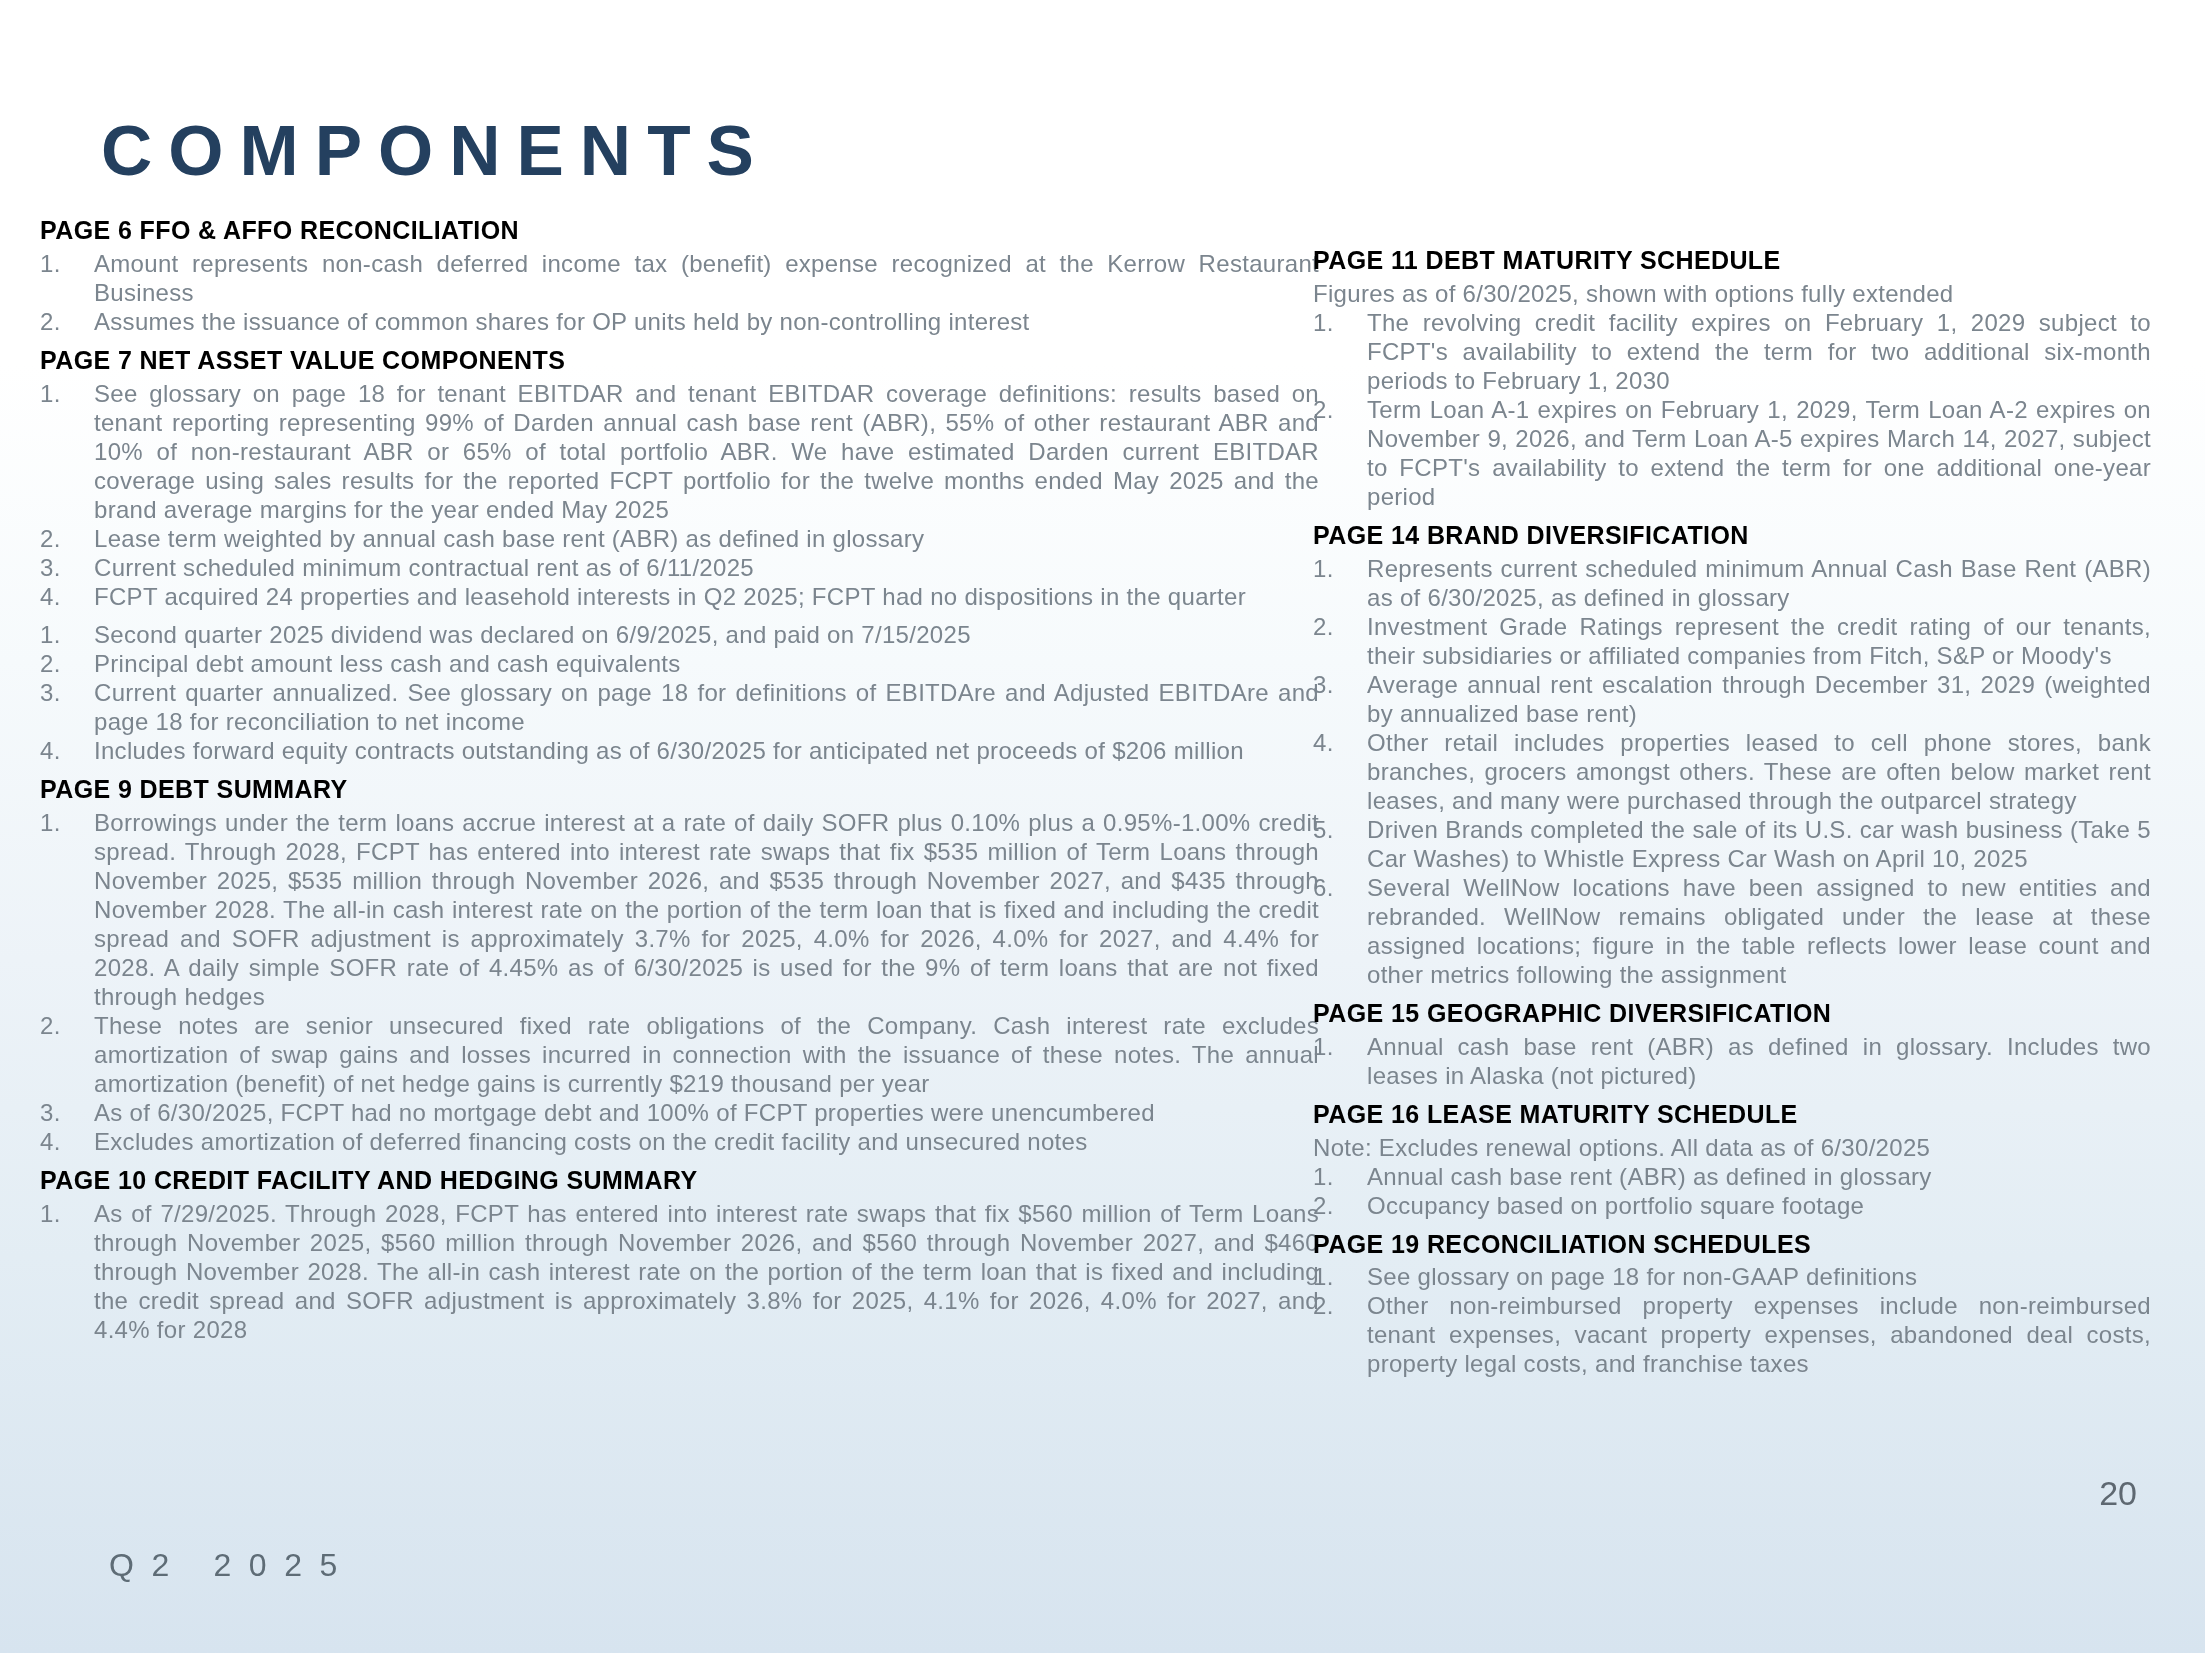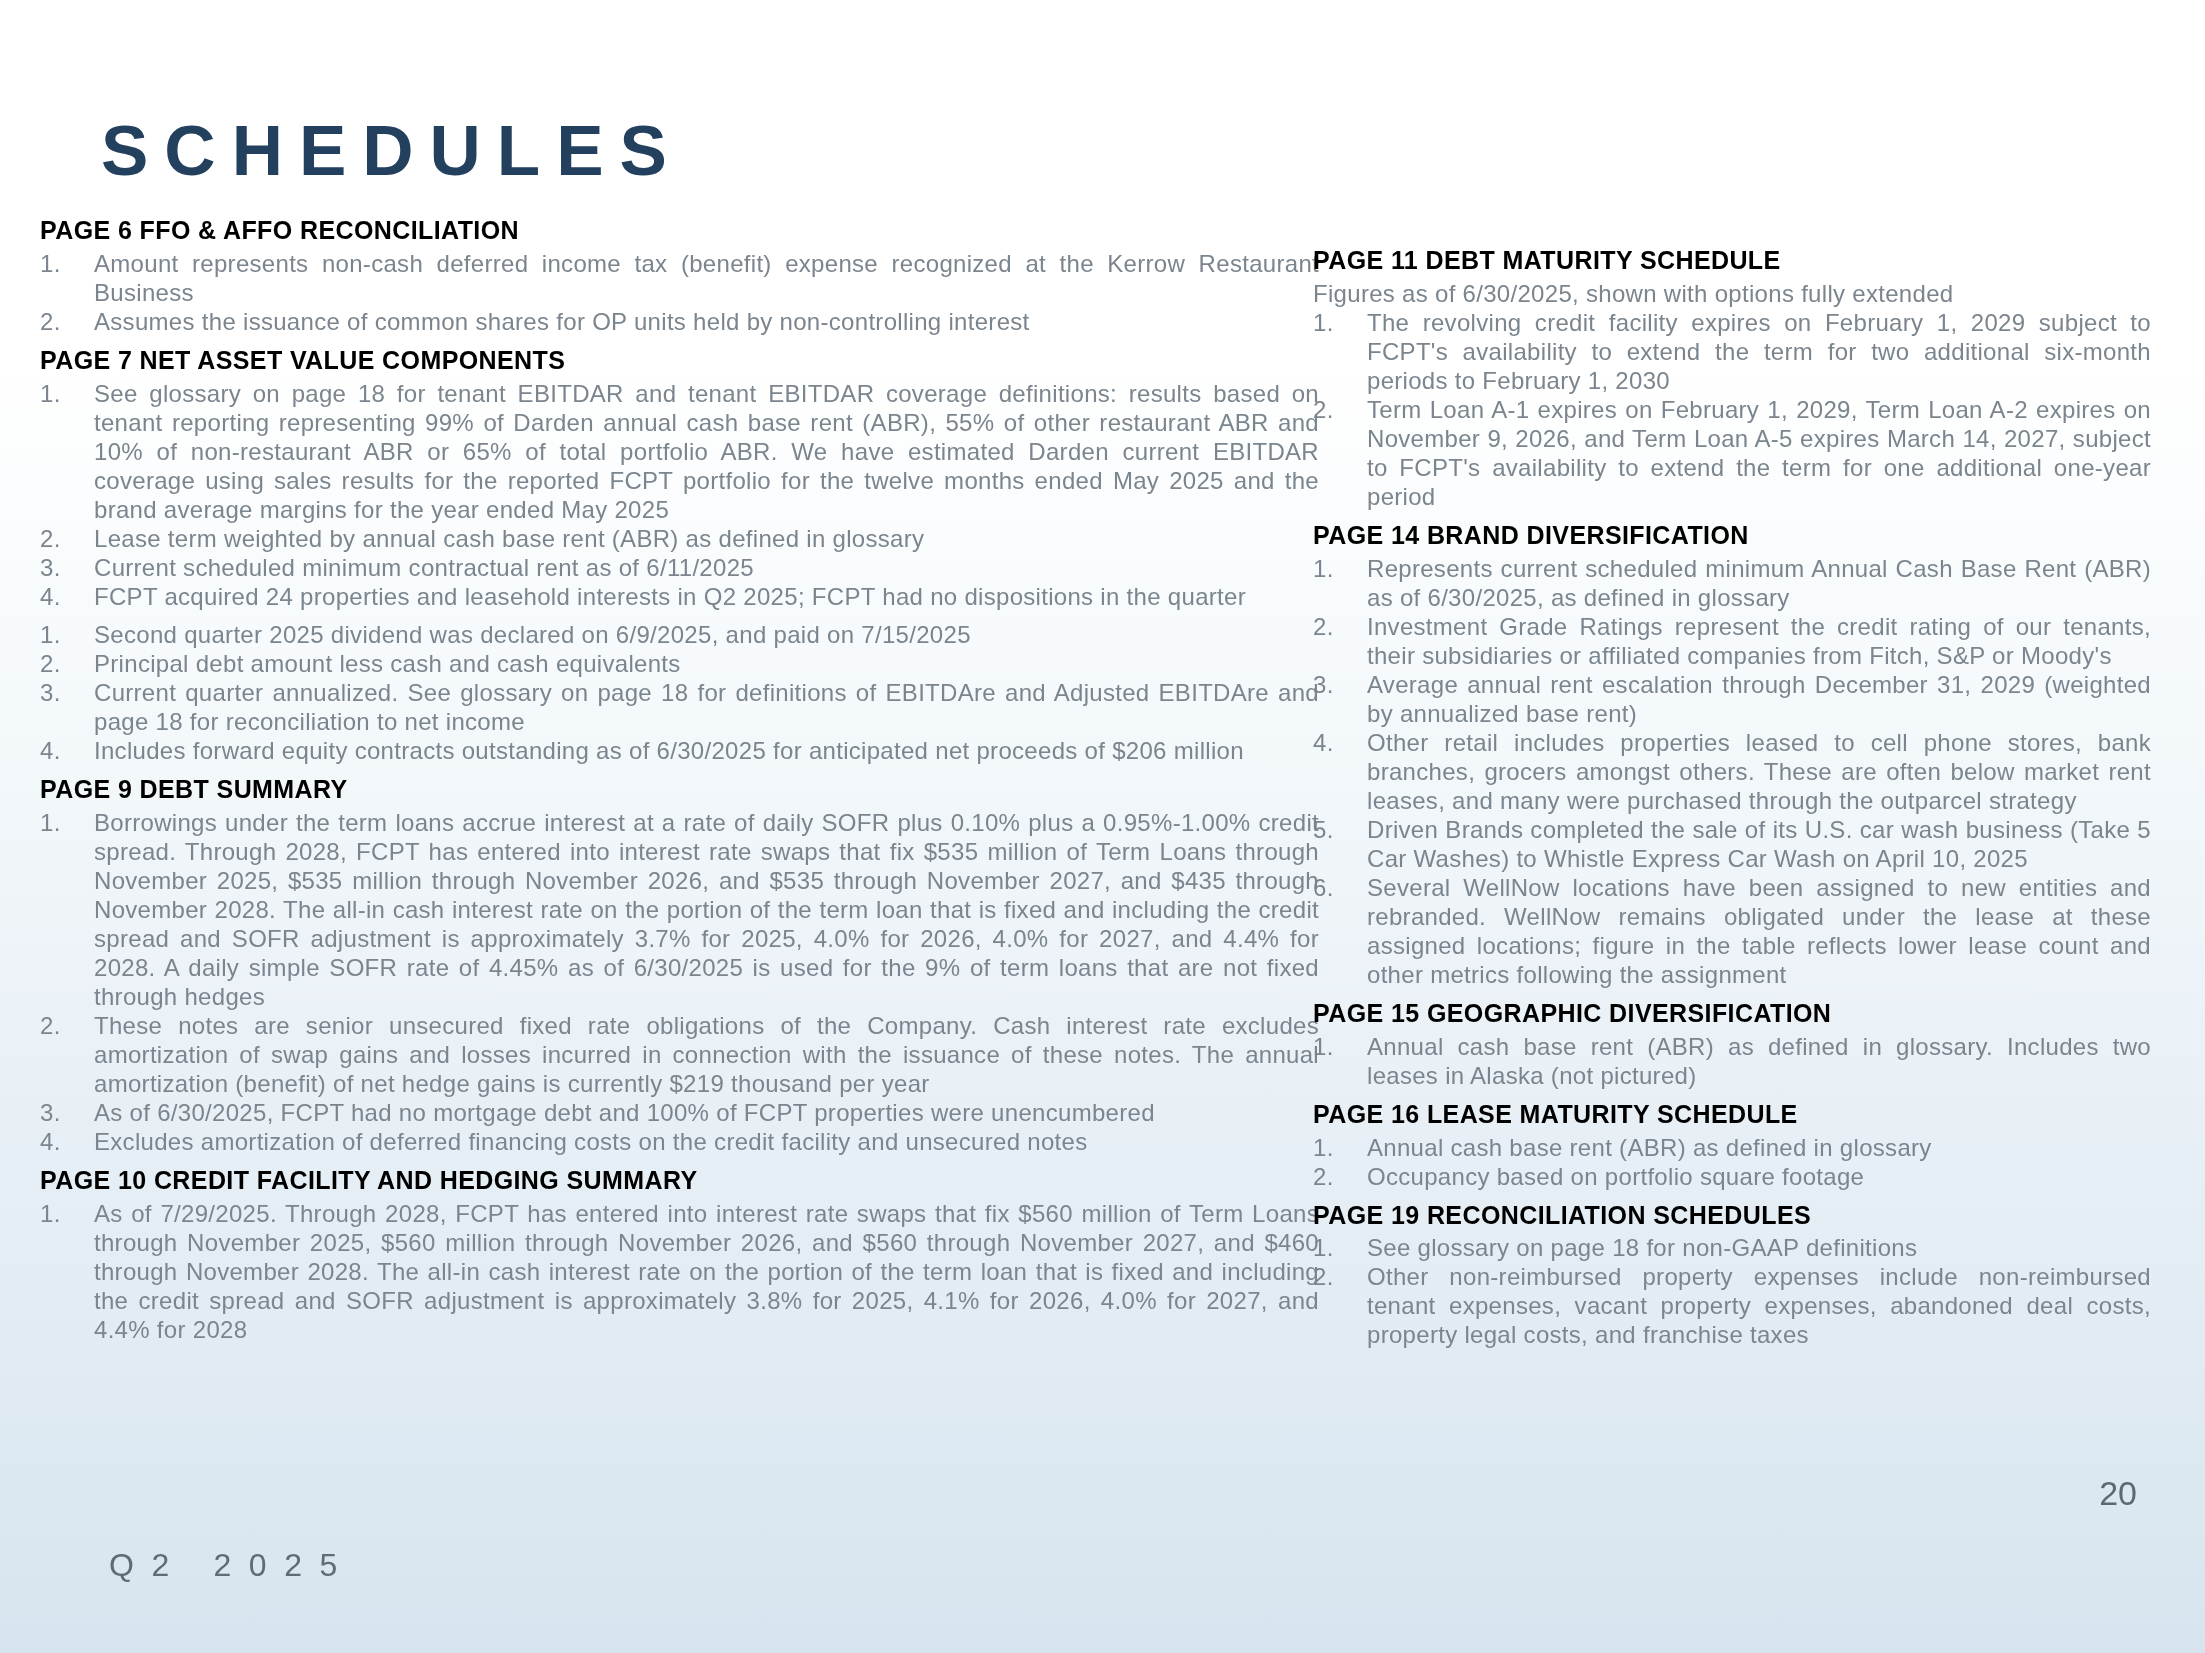"SCHEDULES" h1.page-title { text: SCHEDULES -> COMPONENTS }
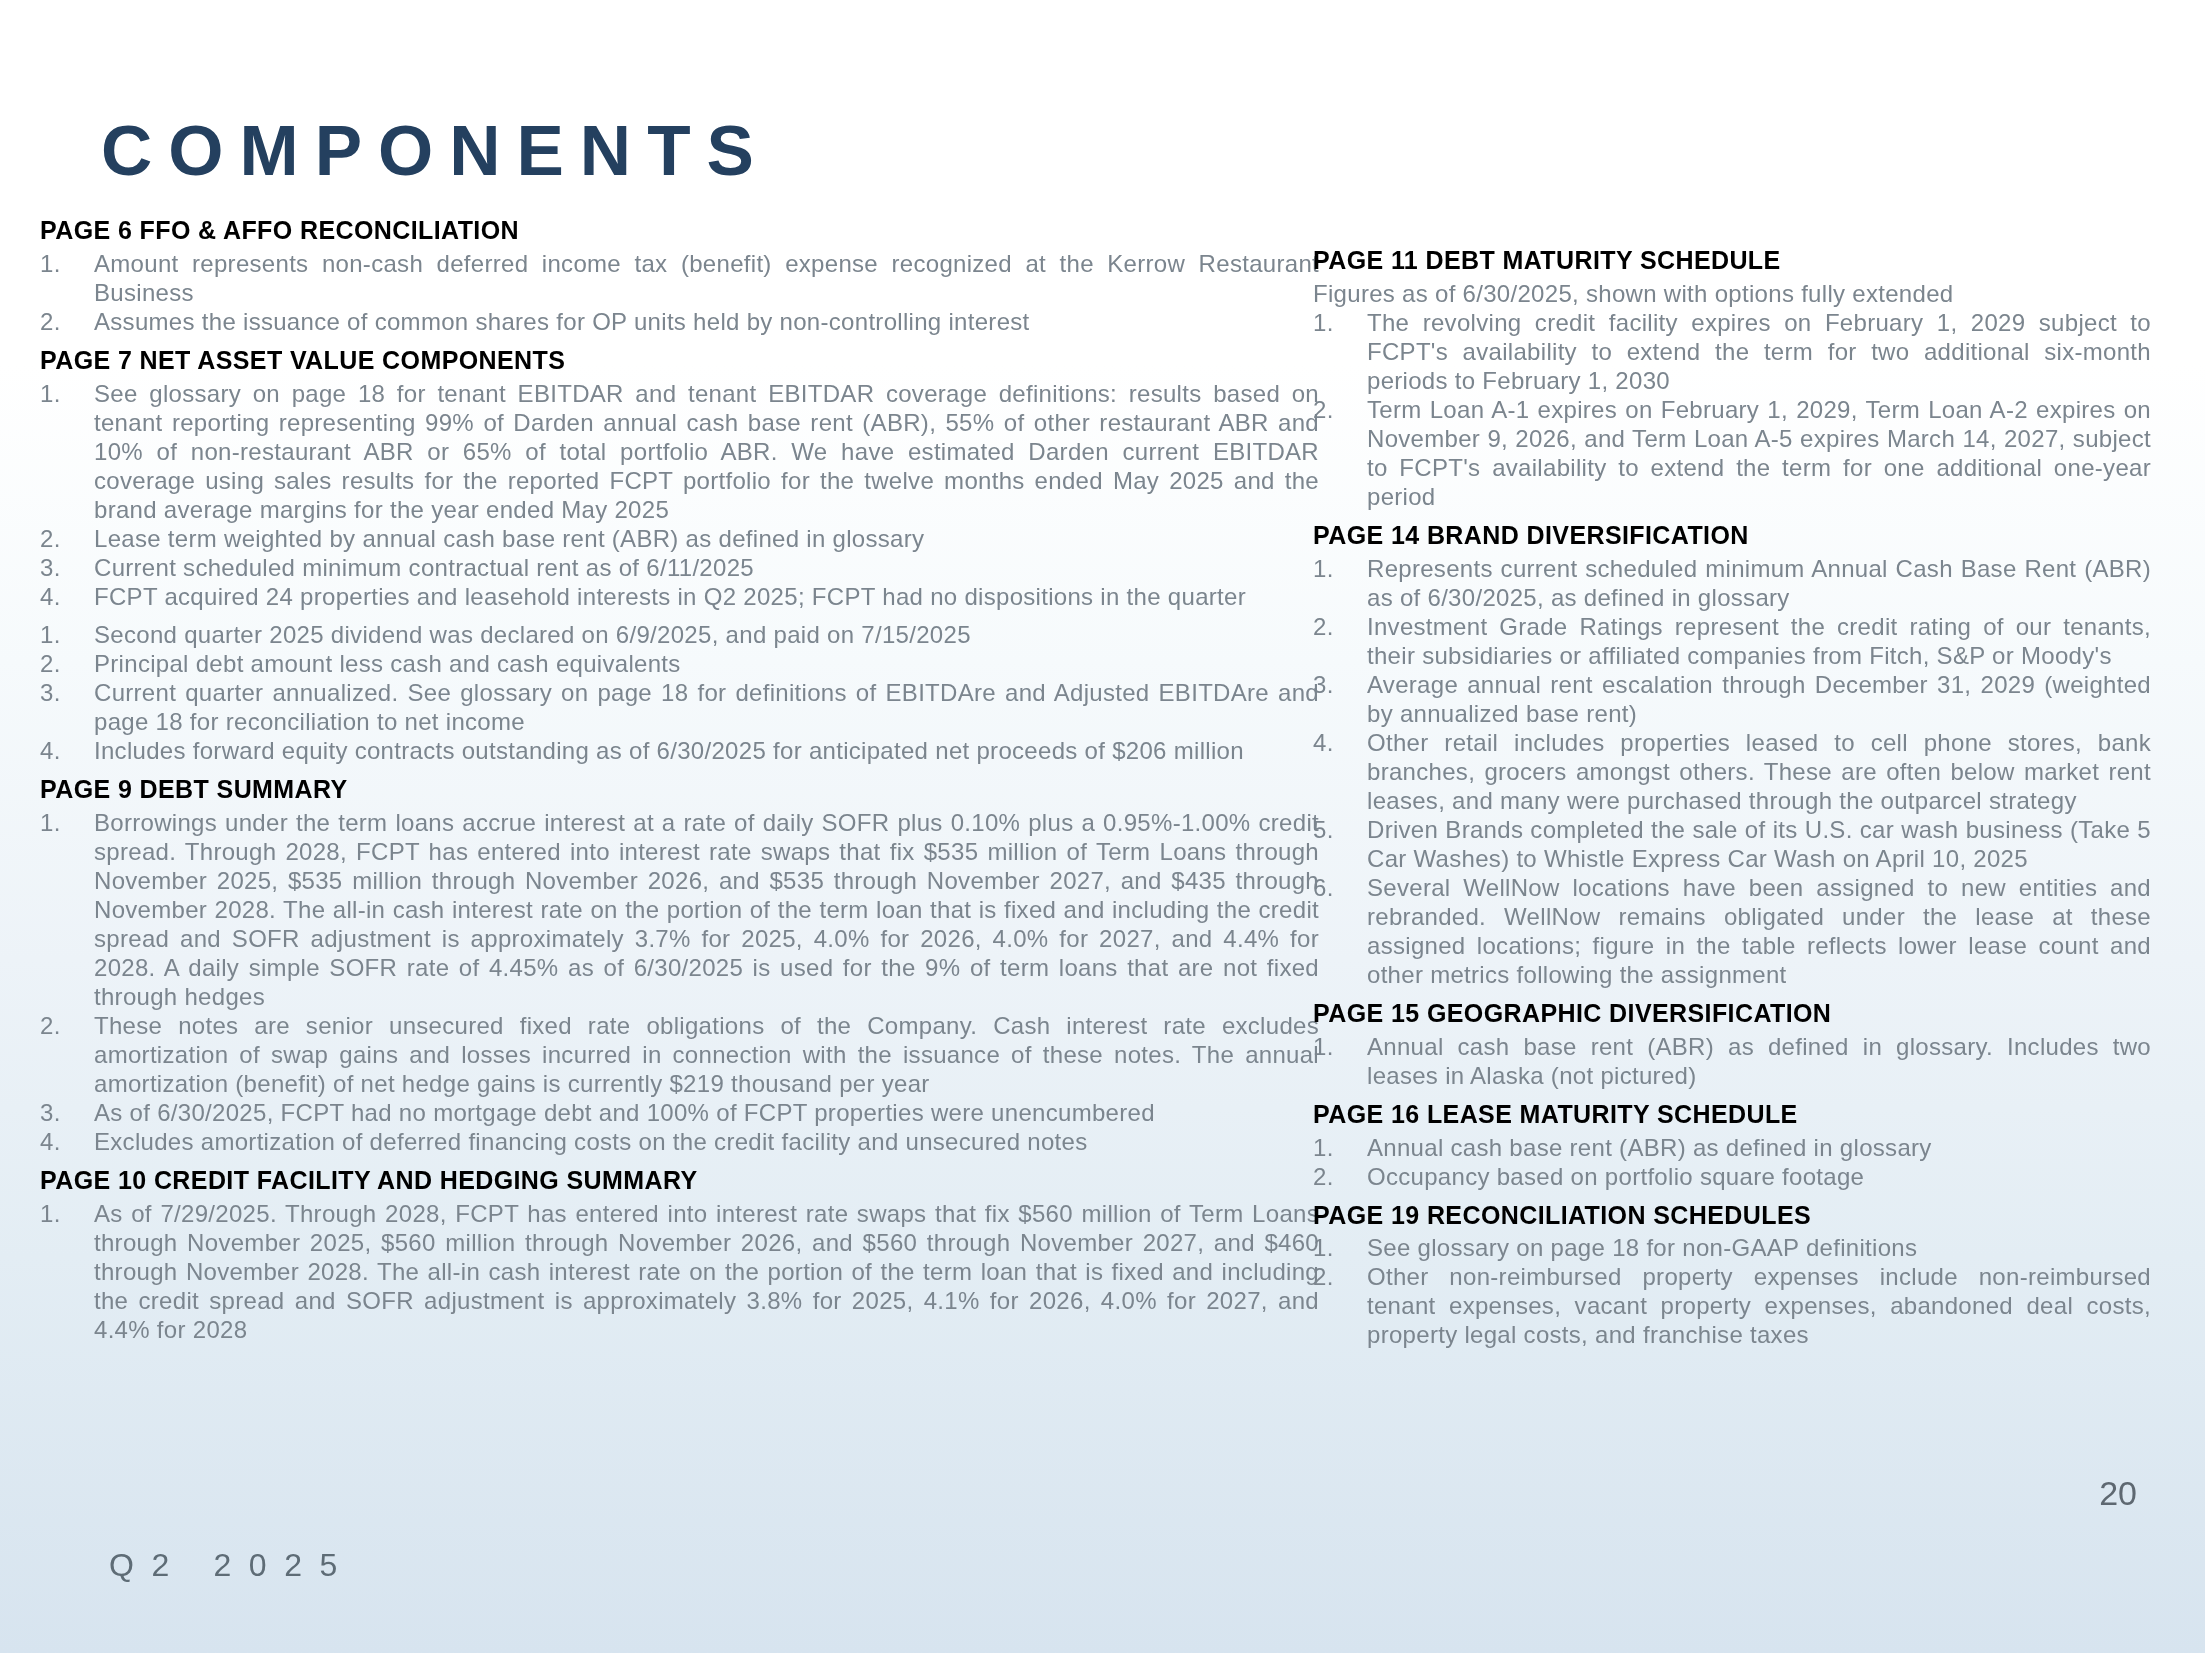"Note: Excludes renewal options. All" div.fn-note { html: none -> <div>Note: Excludes renewal options. All data as of 6/30/2025</div> }
